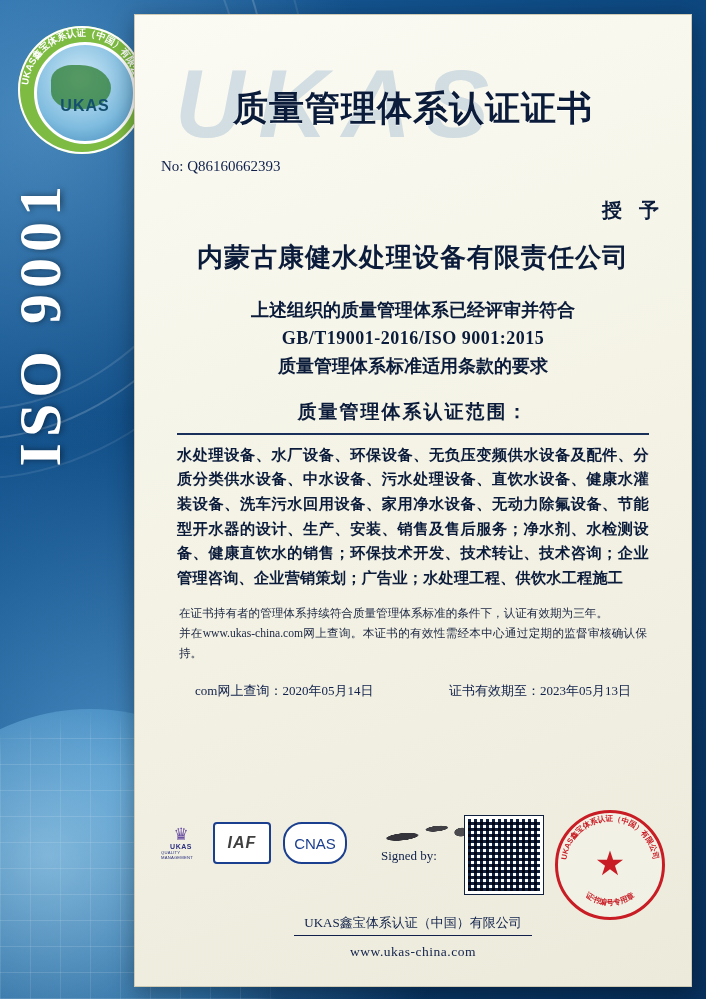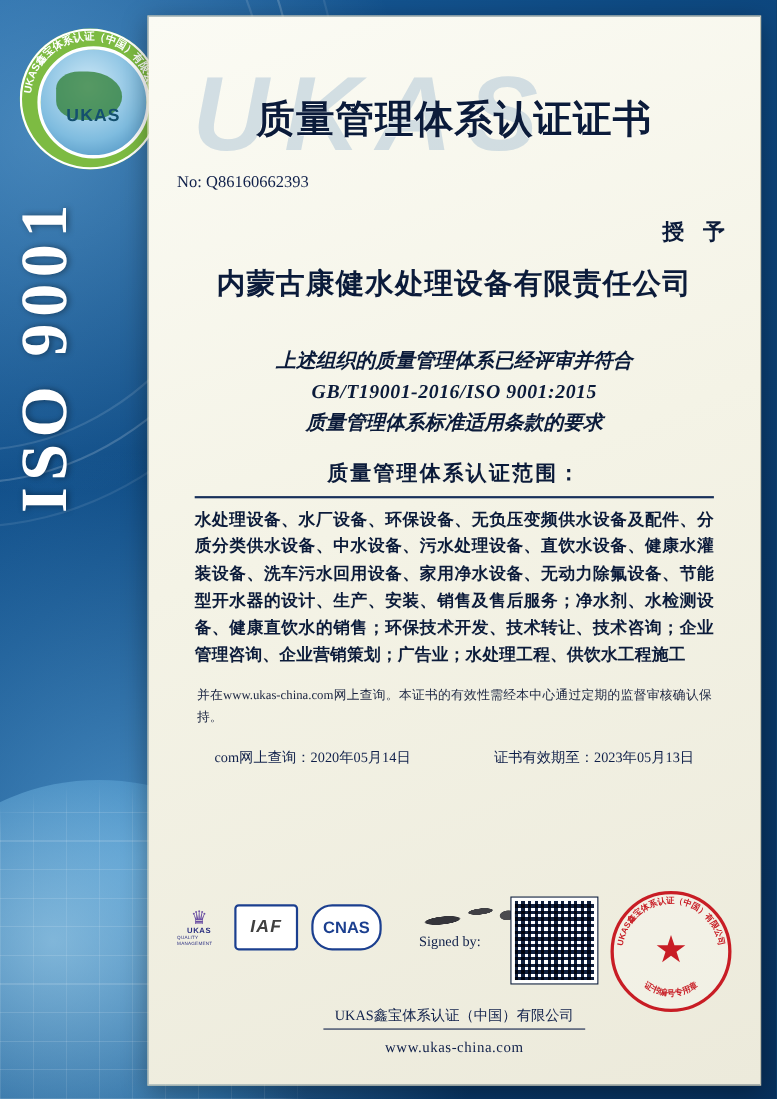"上述组织的质量管理体系已经评审并符合" .conform { font-style: italic -> none; margin-top: 40px -> 22px }
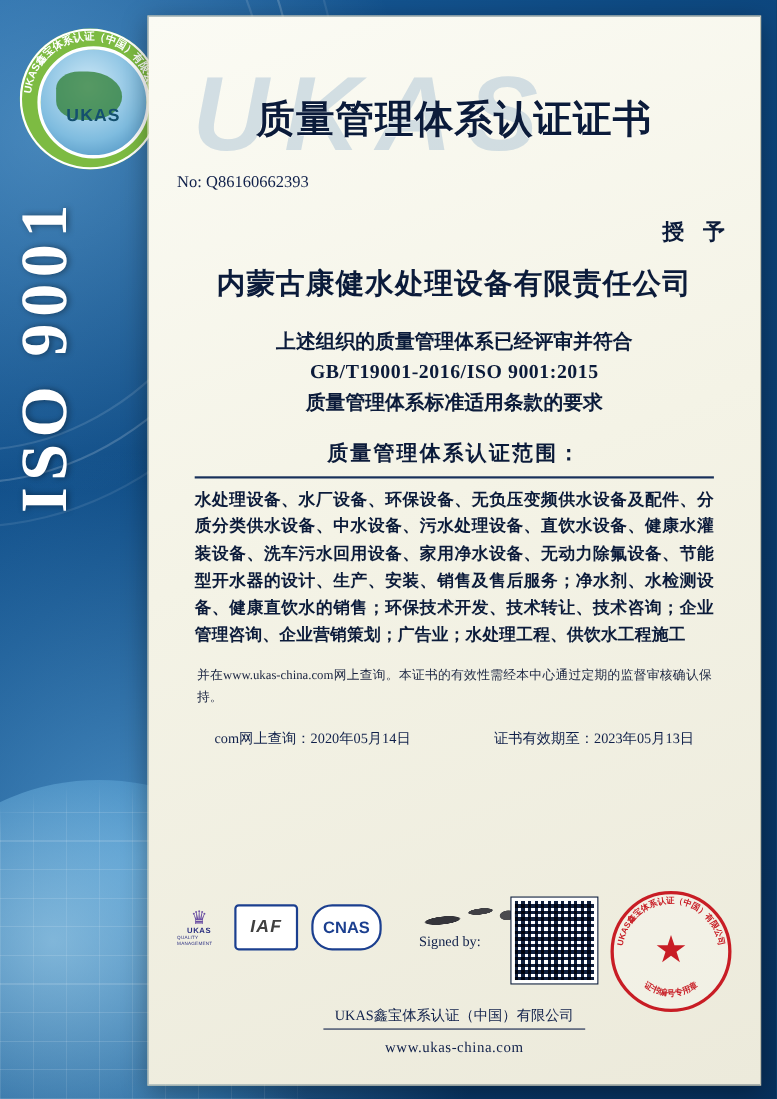"在证书持有者的管理体系持续符合质量管理体系标准的条件下，认证有效期为三年。" div { html: none -> <div>在证书持有者的管理体系持续符合质量管理体系标准的条件下，认证有效期为三年。</div> }
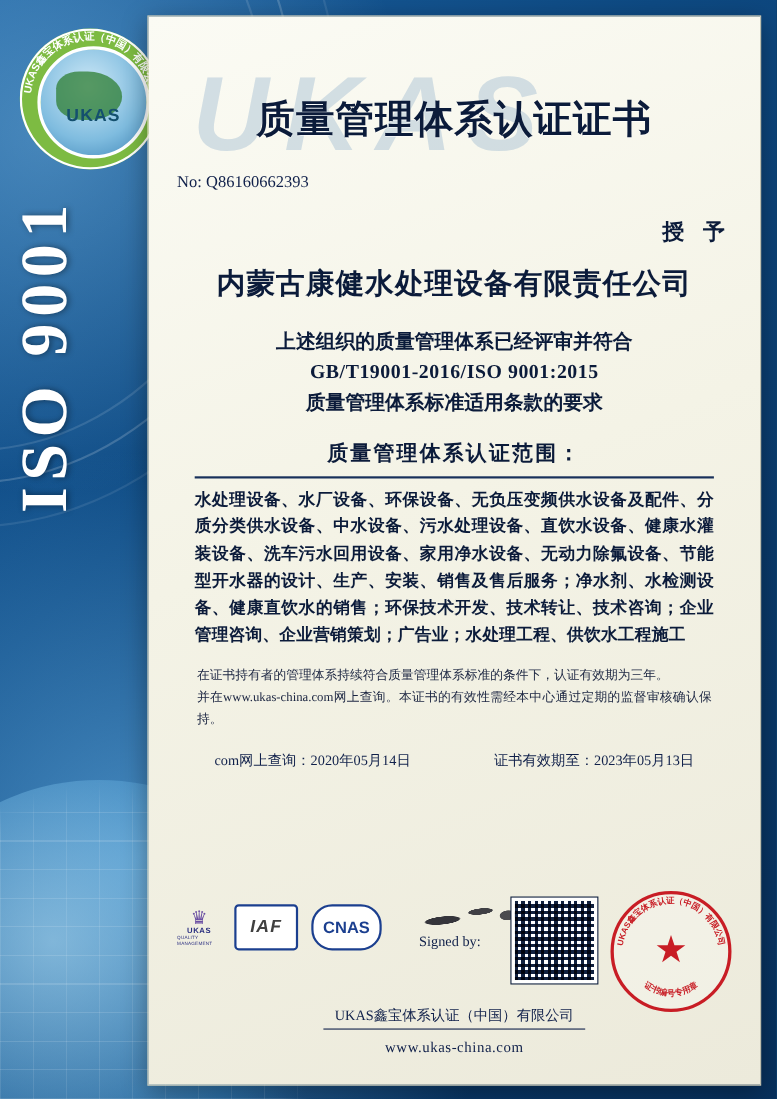"CNAS" .cnas { font-weight: bold -> normal }
